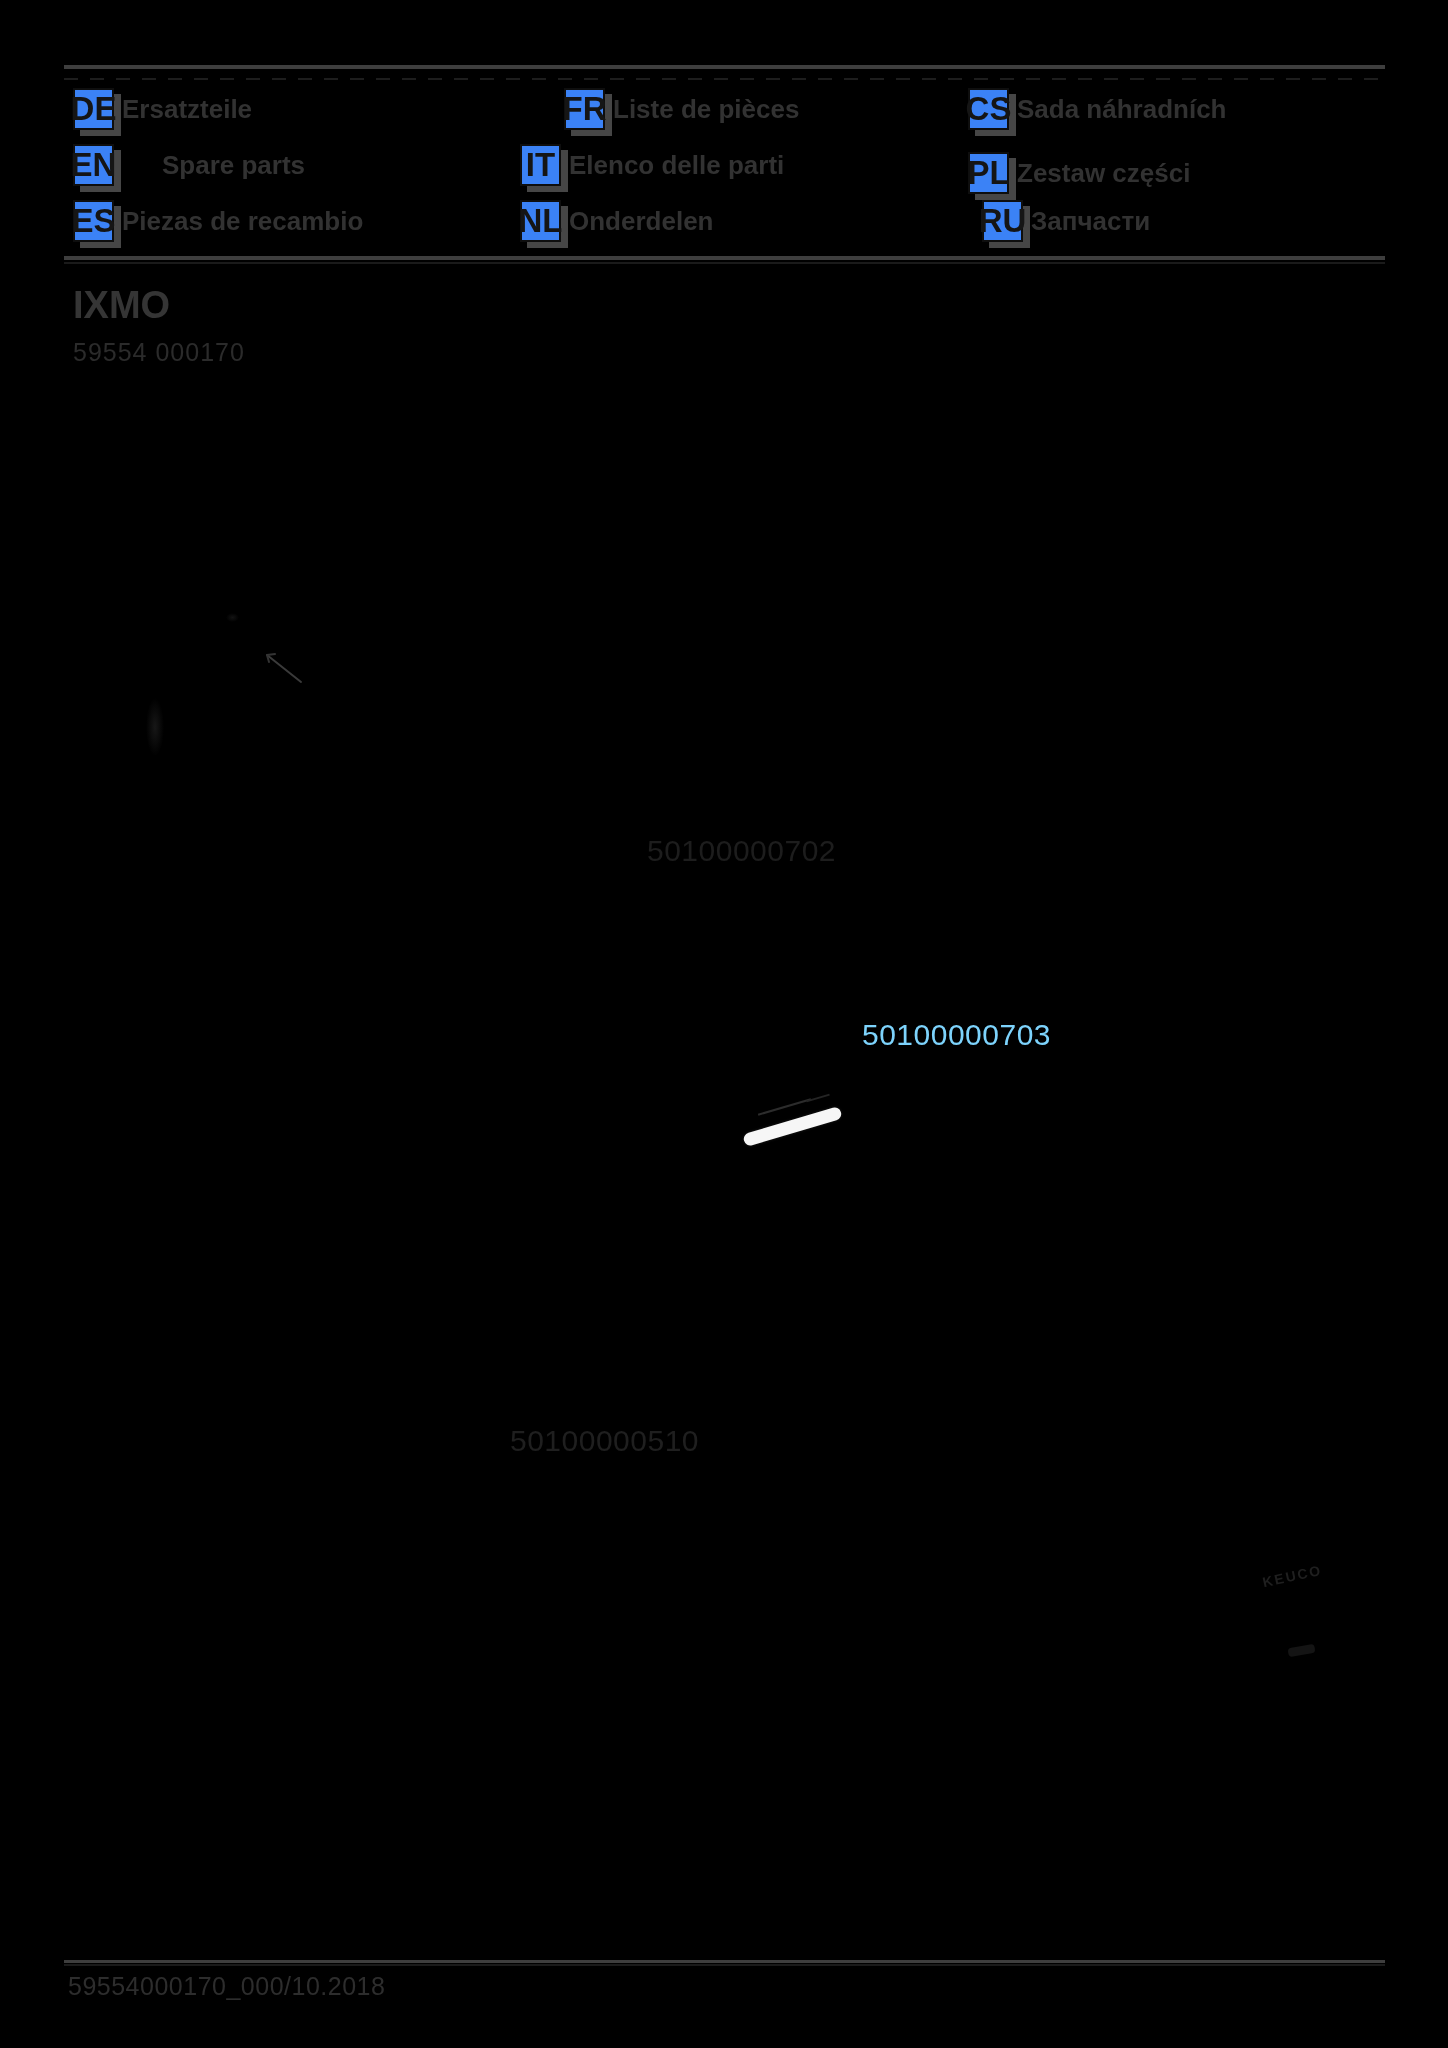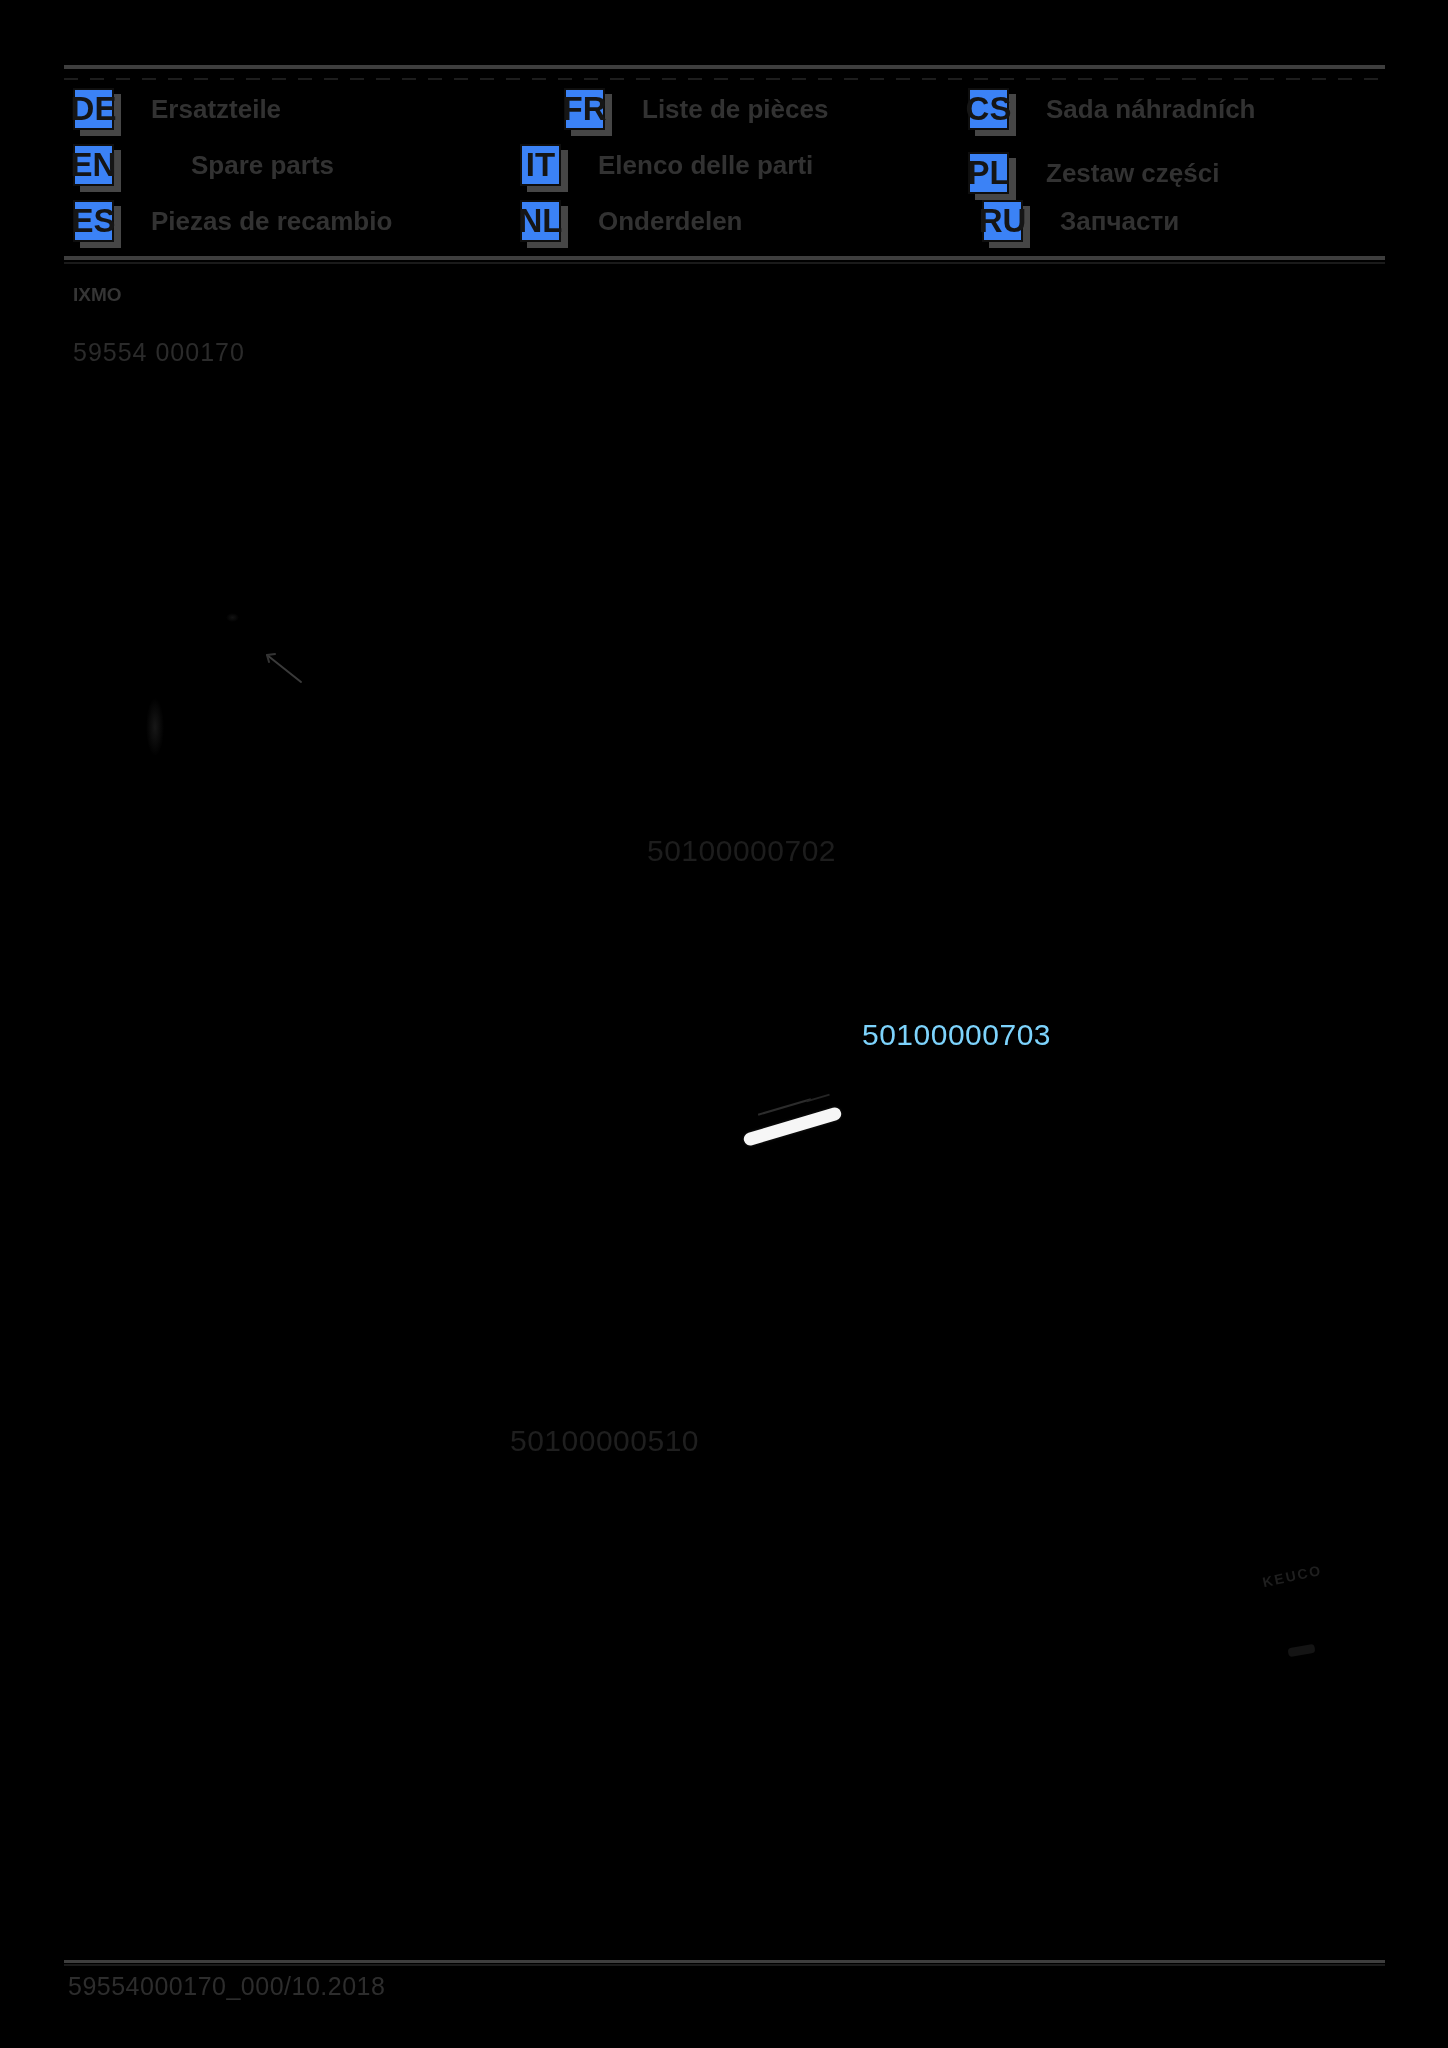"Ersatzteile" .lang-label { margin-left: 37px -> 8px }
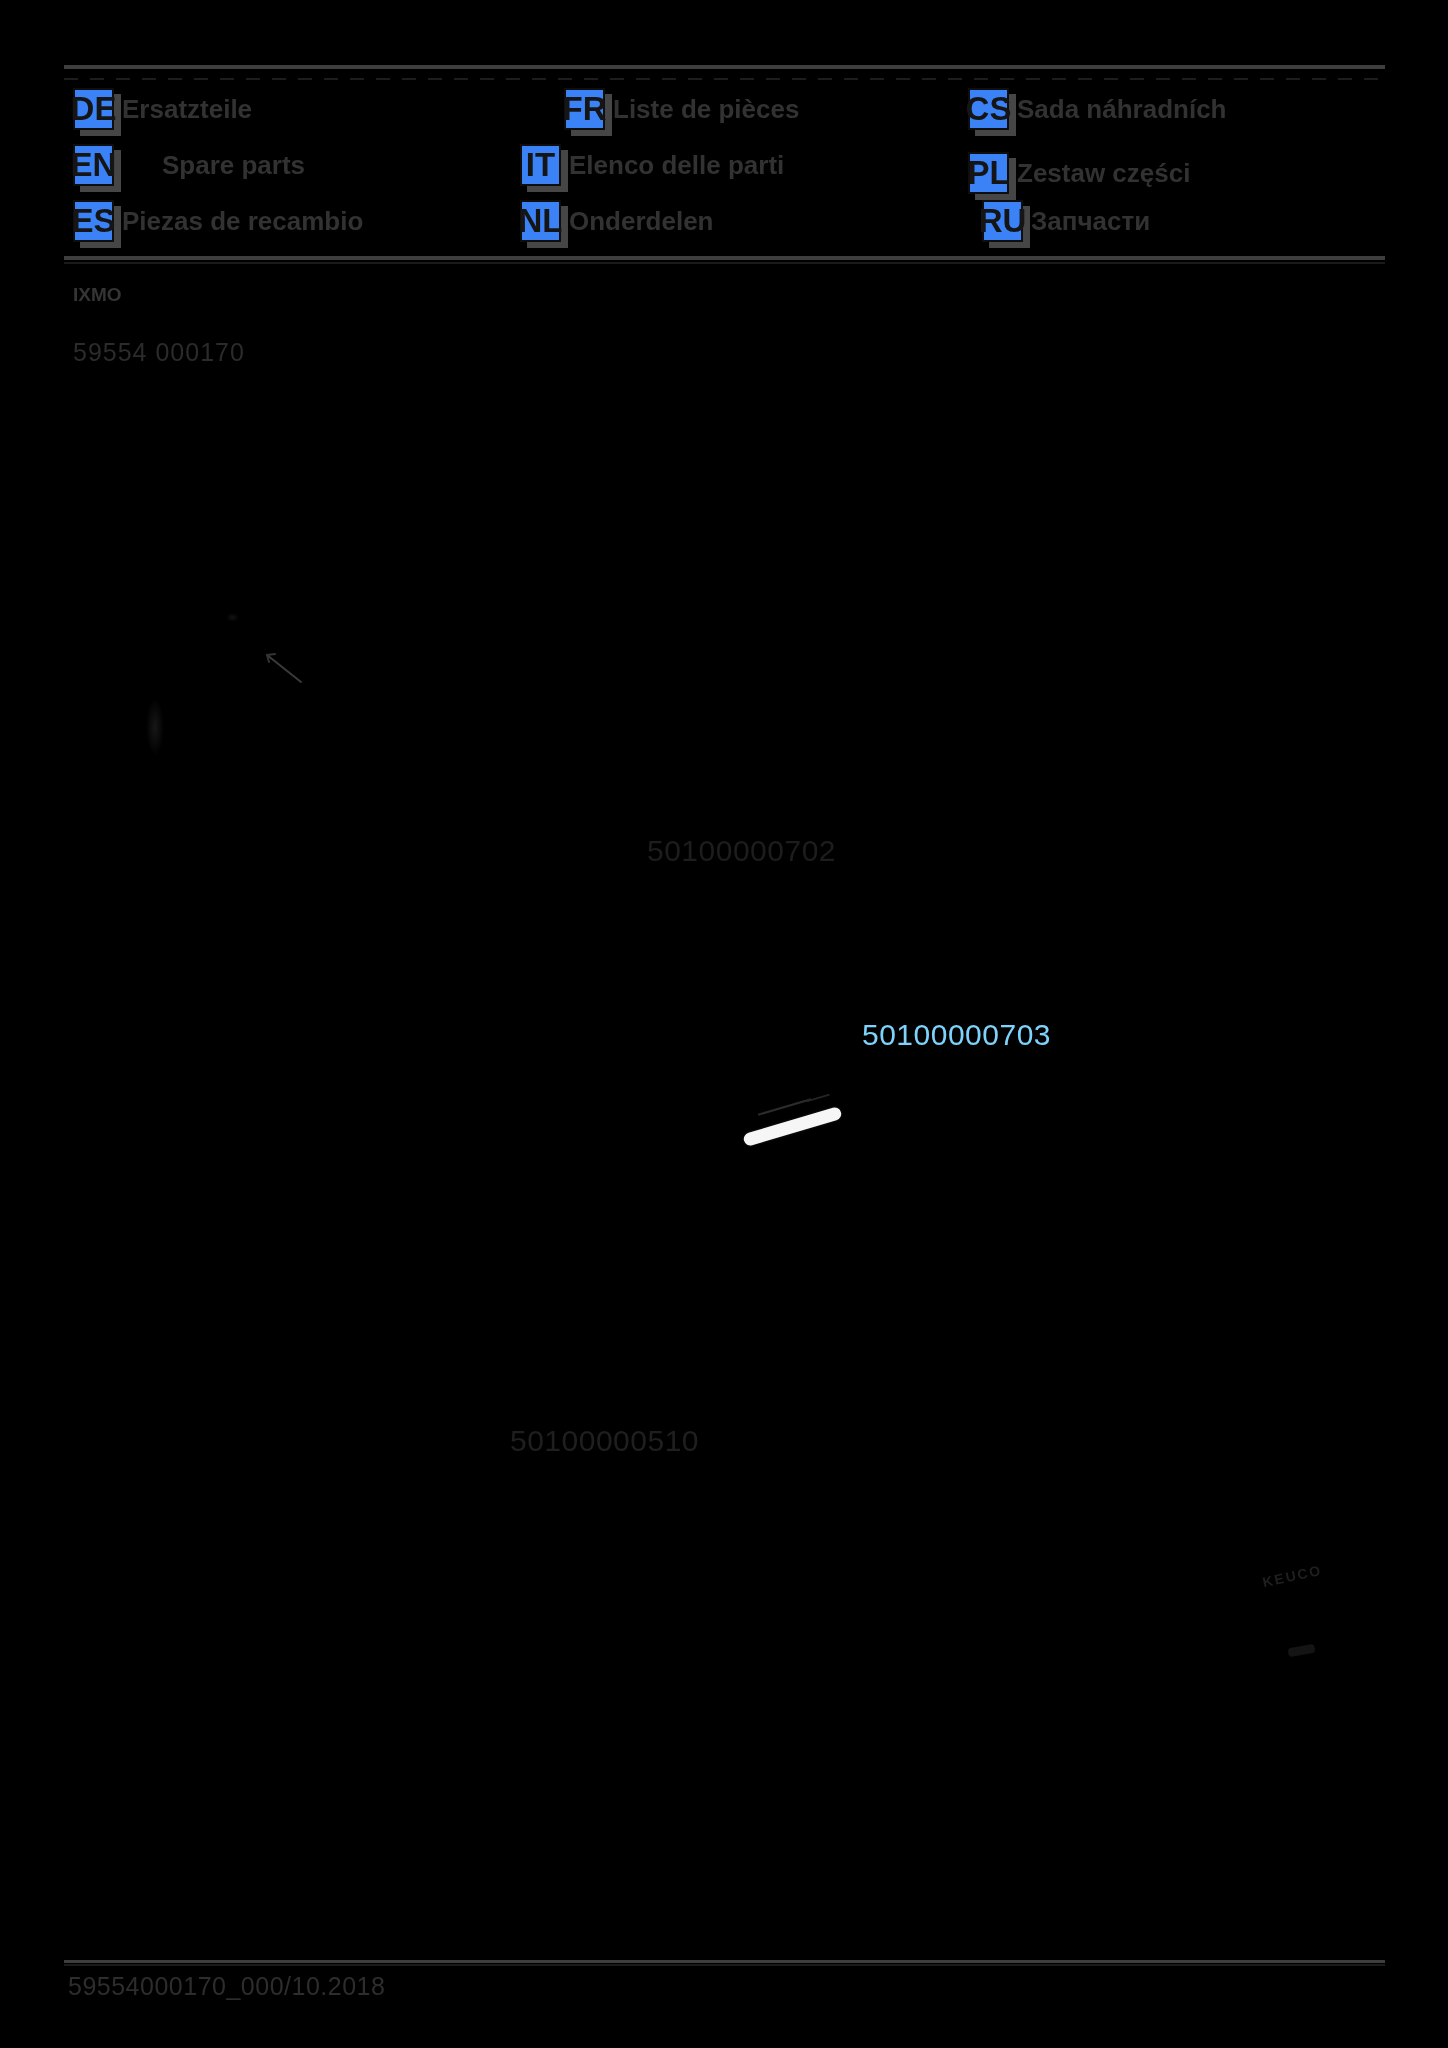"IXMO" .product-name { font-size: 19px -> 38px }
